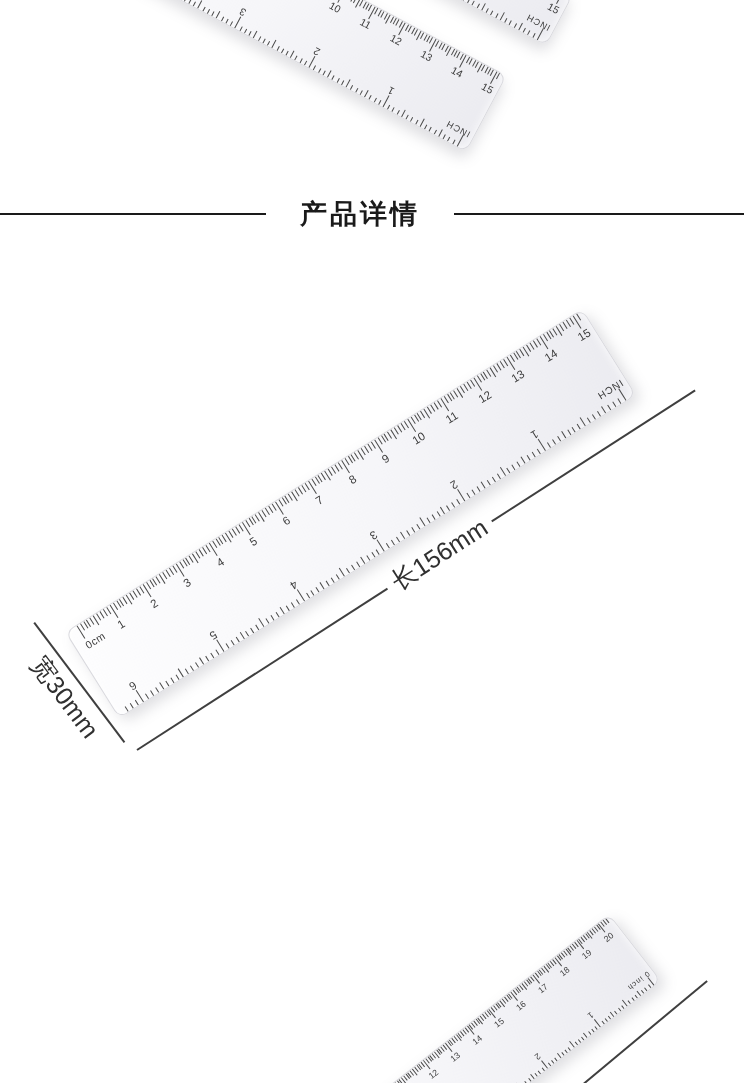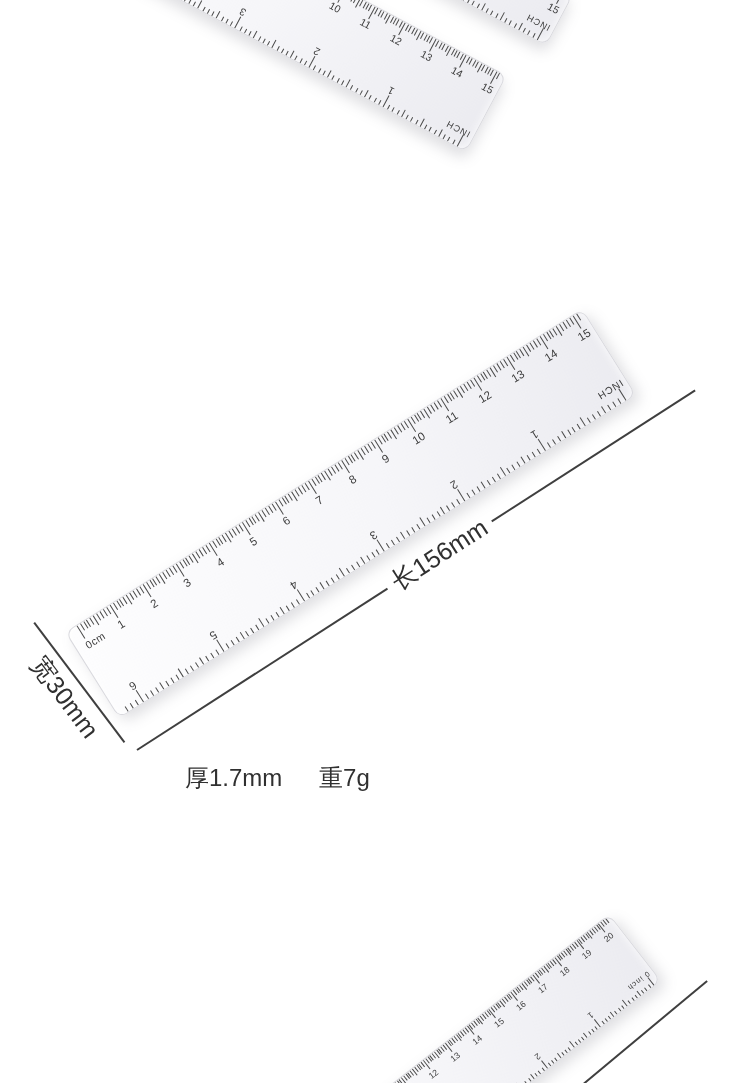"产品详情" div.divider { html: none -> <div> <span></span> <h2>产品详情</h2> <span></span> </div> }
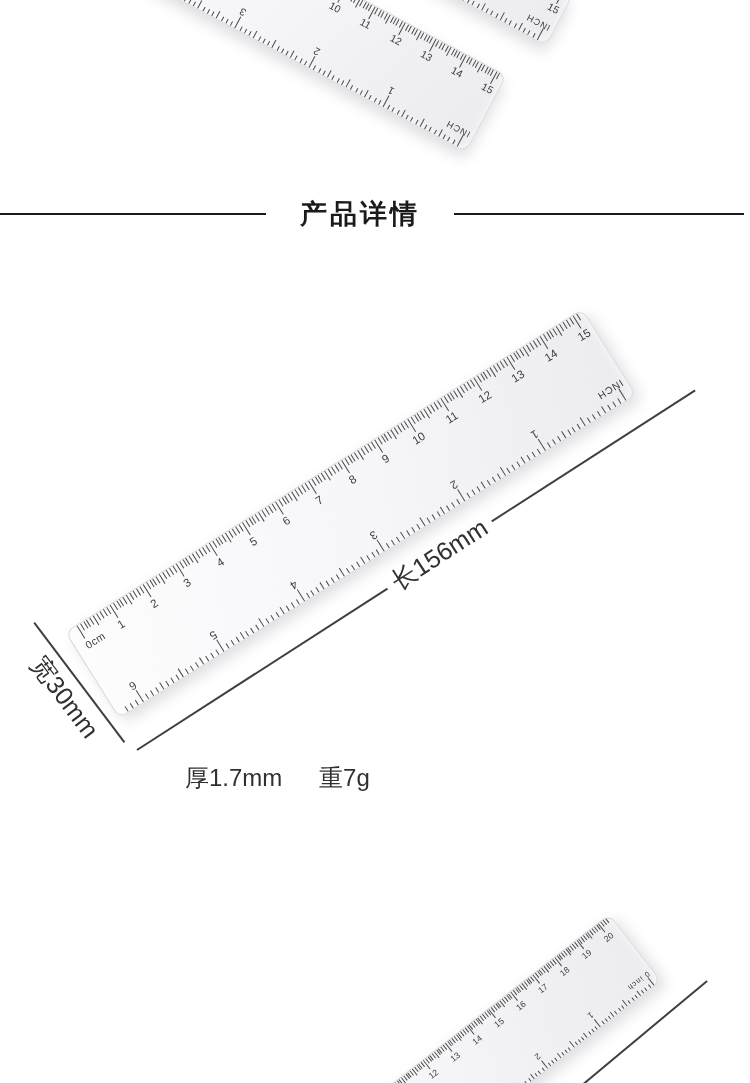"厚1.7mm 重7g" div.spec-line { html: <div> <span>厚1.7mm</span> <span>重7g</span> </div> -> none }
